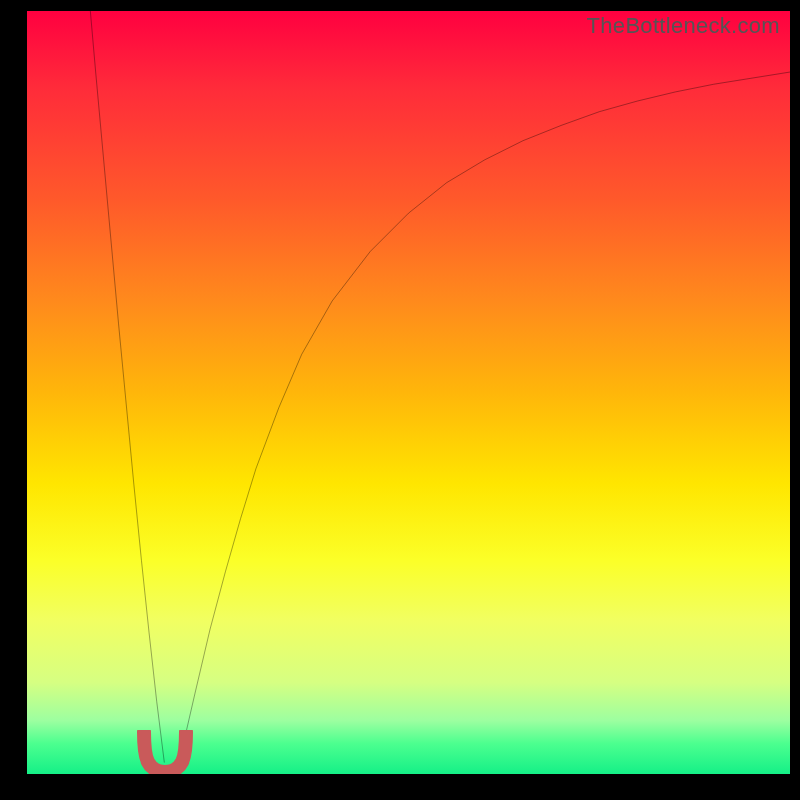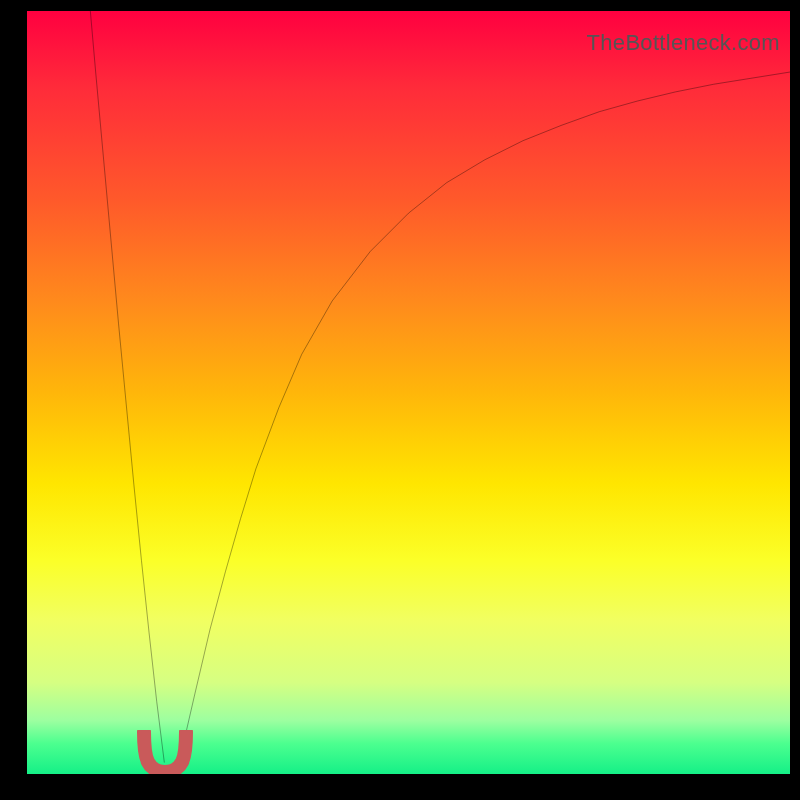"TheBottleneck.com" .watermark { top: 19px -> 2px }
